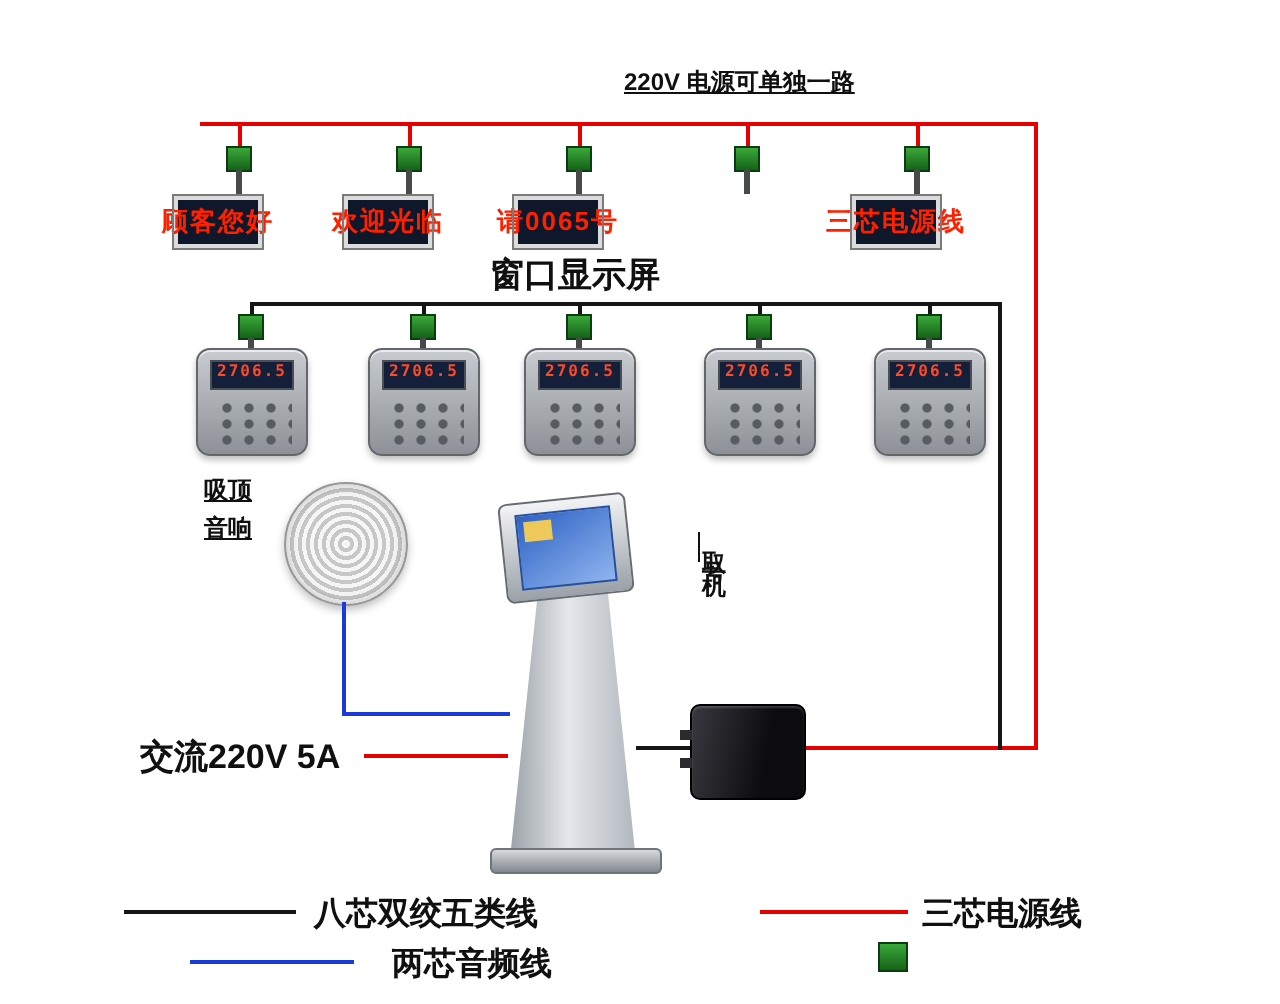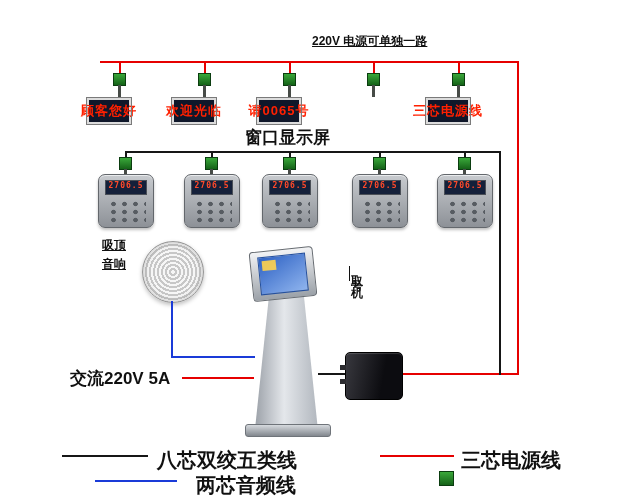"八芯双绞五类线" .lbl16 { font-size: 20px -> 16px }
